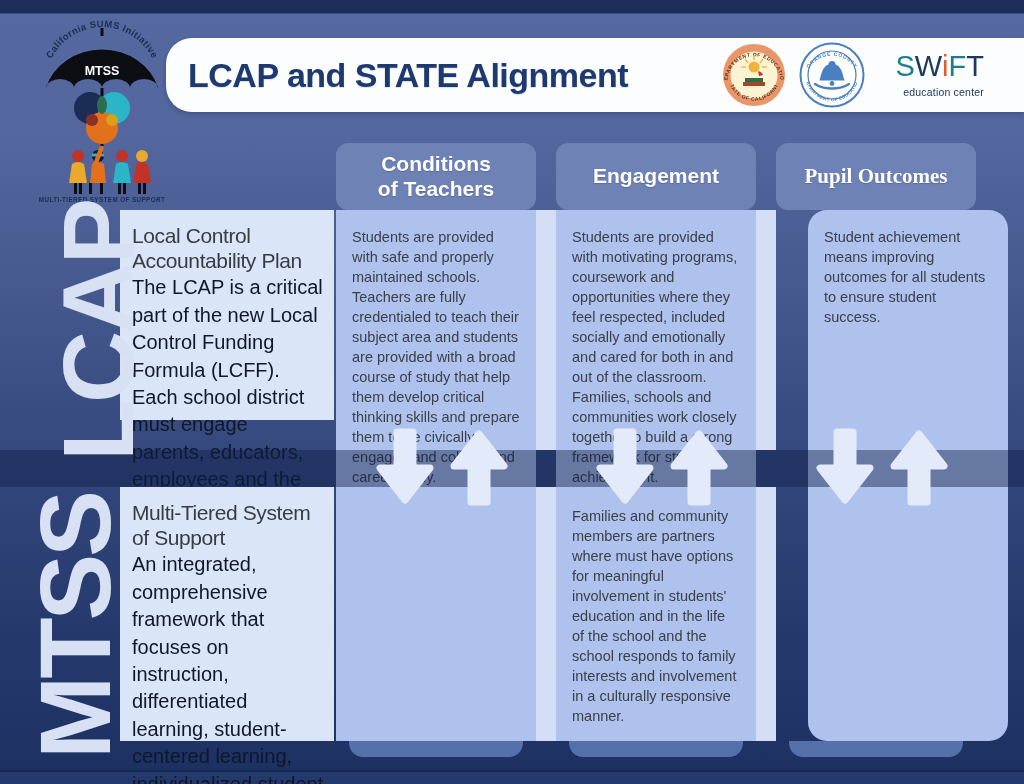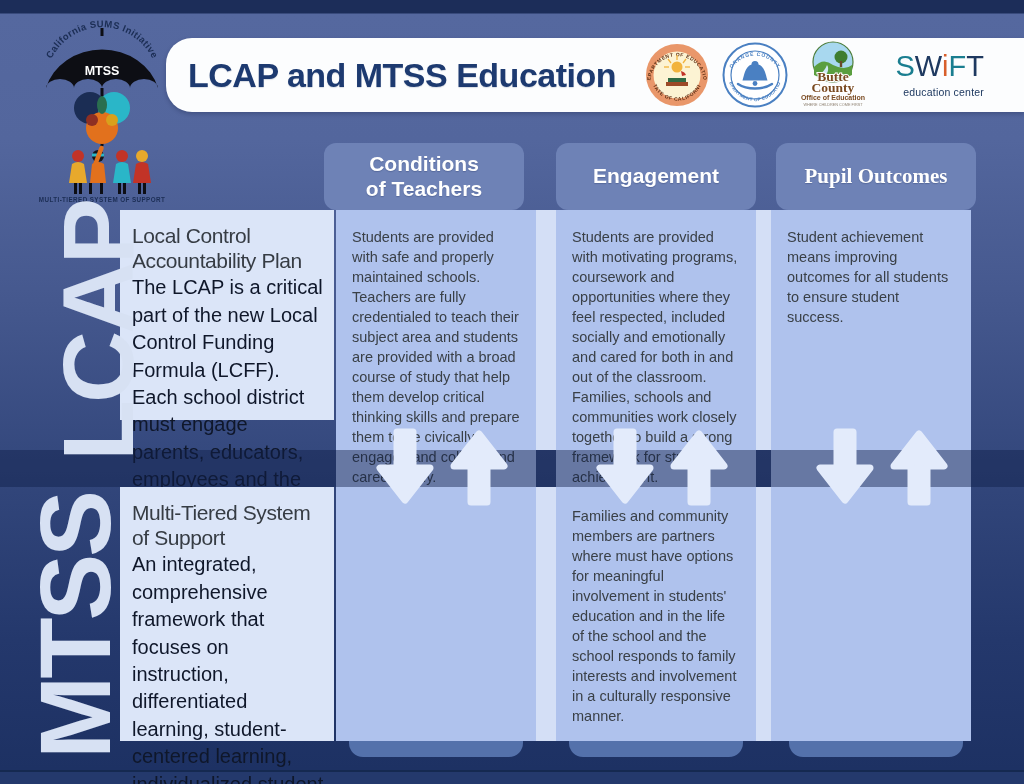"LCAP and MTSS Education" div.title { text: MTSS Education -> STATE Alignment }
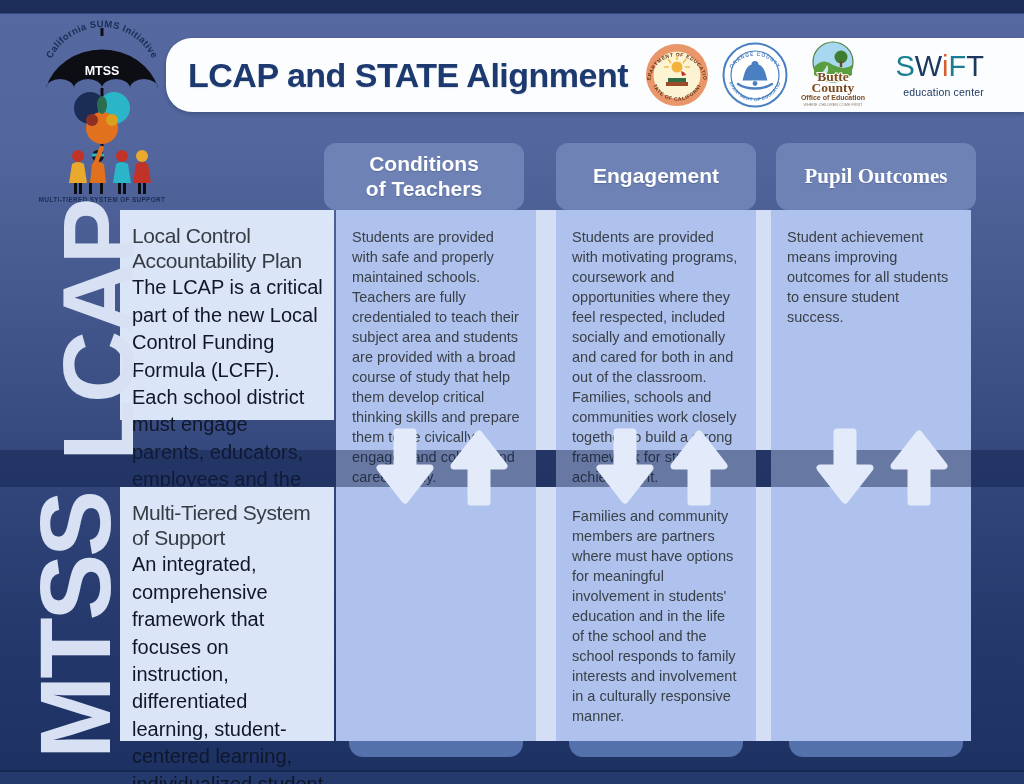"Butte" div.butte { html: <div> <svg> <circle></circle> <path></path> <path></path> <circle></circle> <rect></rect> <text>Butte</text> <text>County</text> <text>Office of Education</text> <text>WHERE CHILDREN COME FIRST</text> </svg> </div> -> none }
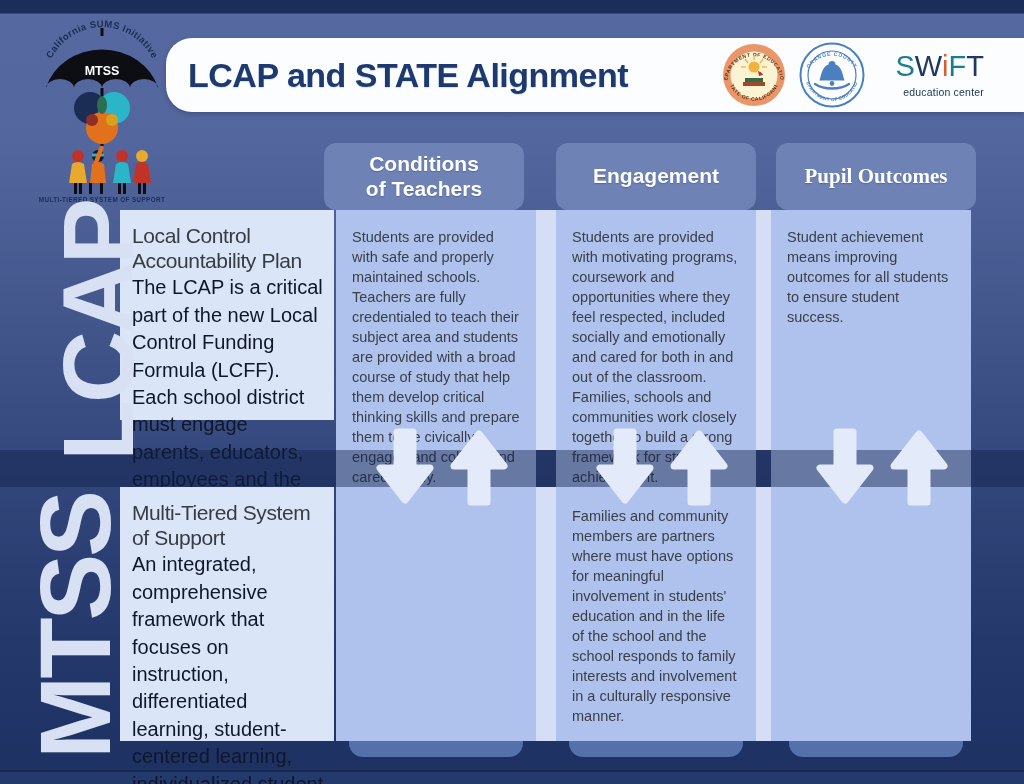"Conditions" div.col-header { left: 324px -> 336px }
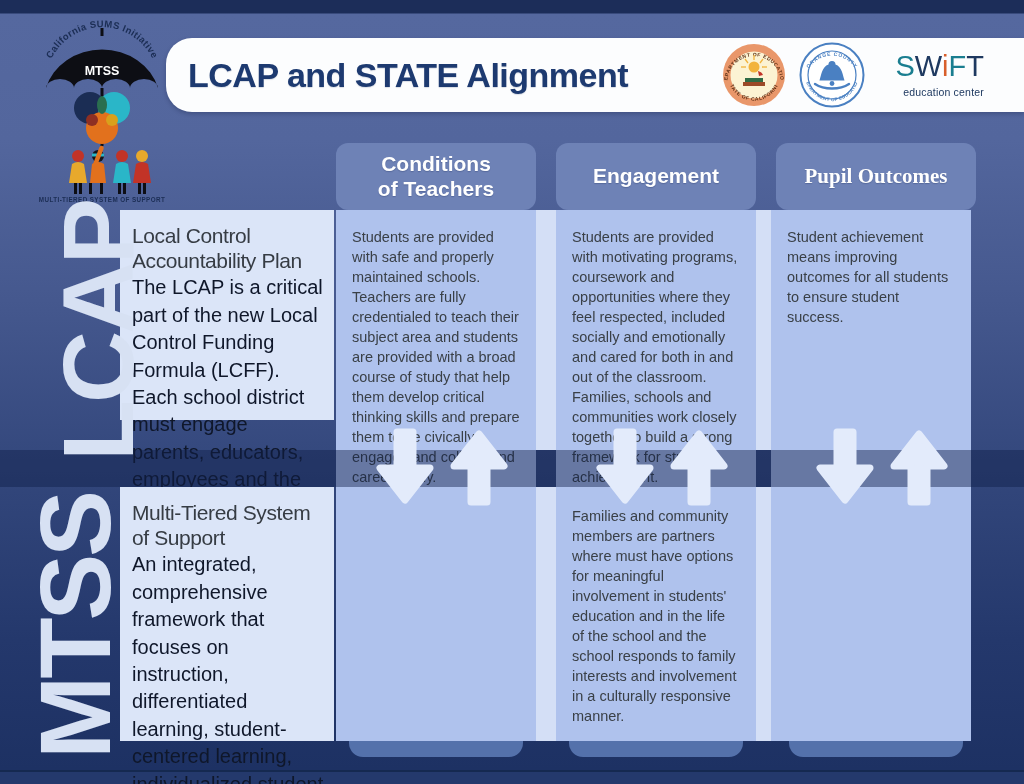"Student achievement means improving" div.col-body { border-radius: none -> 19px; left: 771px -> 808px }
